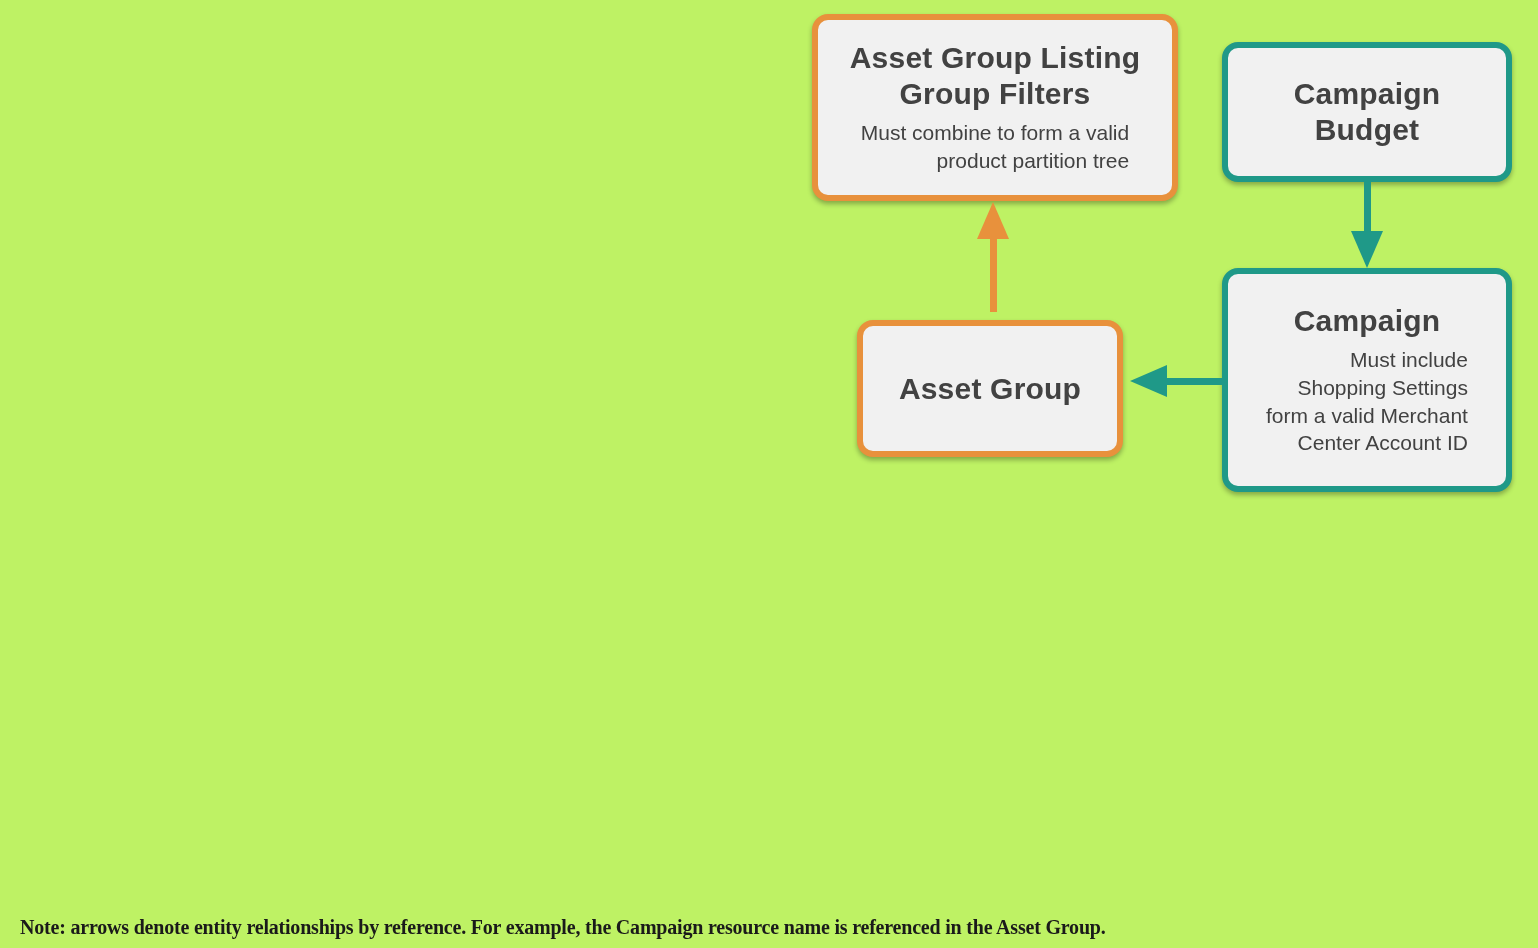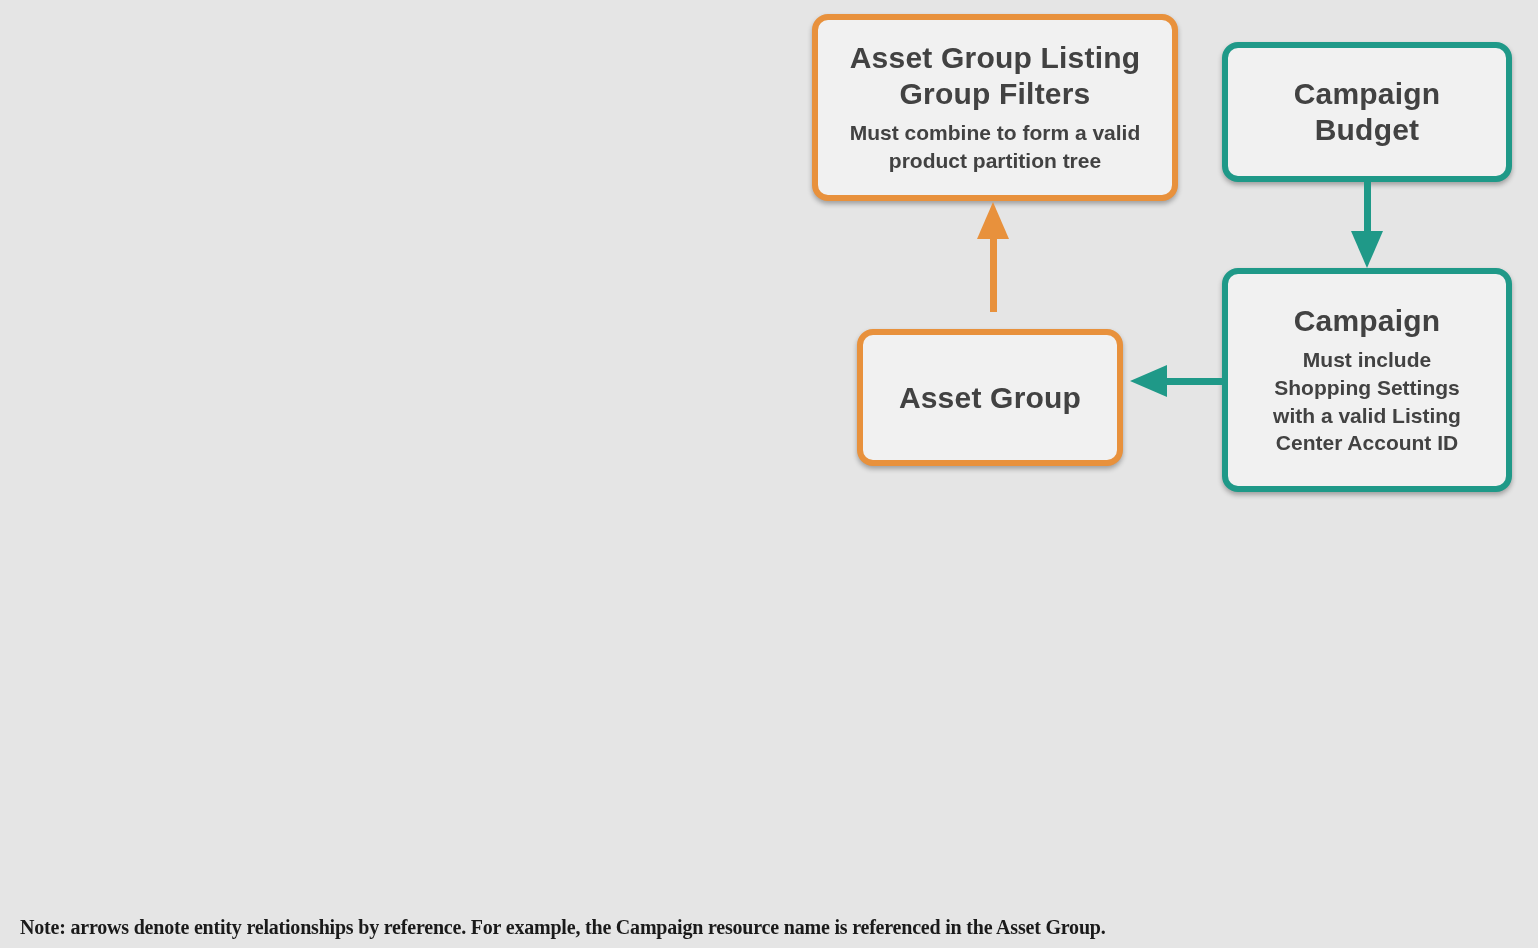"Asset Group Listing" .canvas { background: #e5e5e5 -> #bef264 }
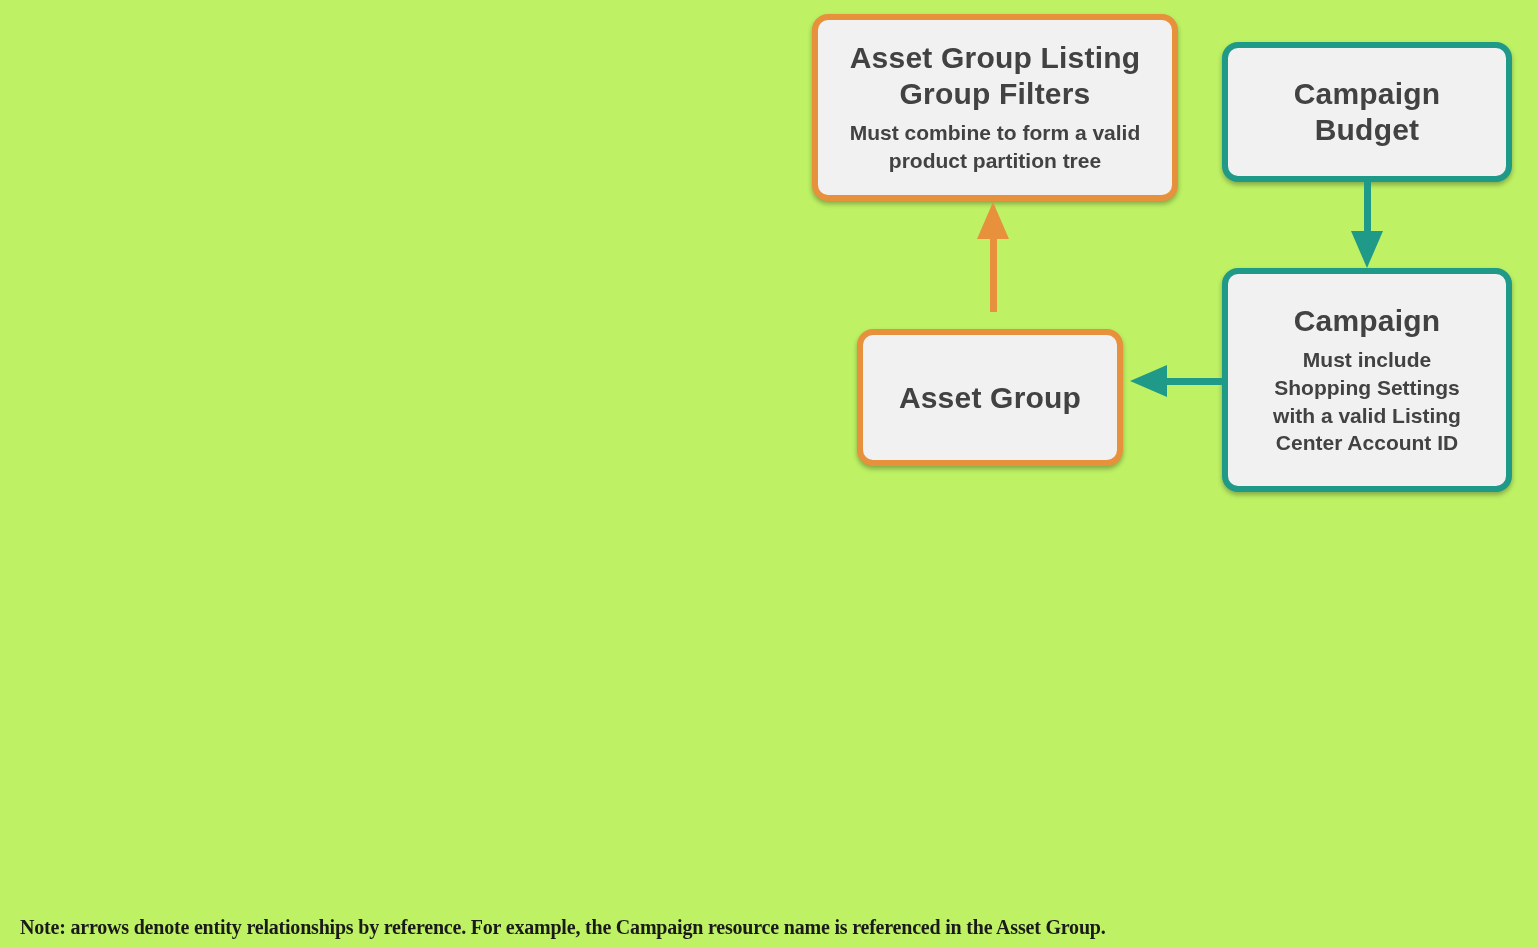"Must combine to form a" .node-subtitle { font-weight: bold -> normal; text-align: none -> right }
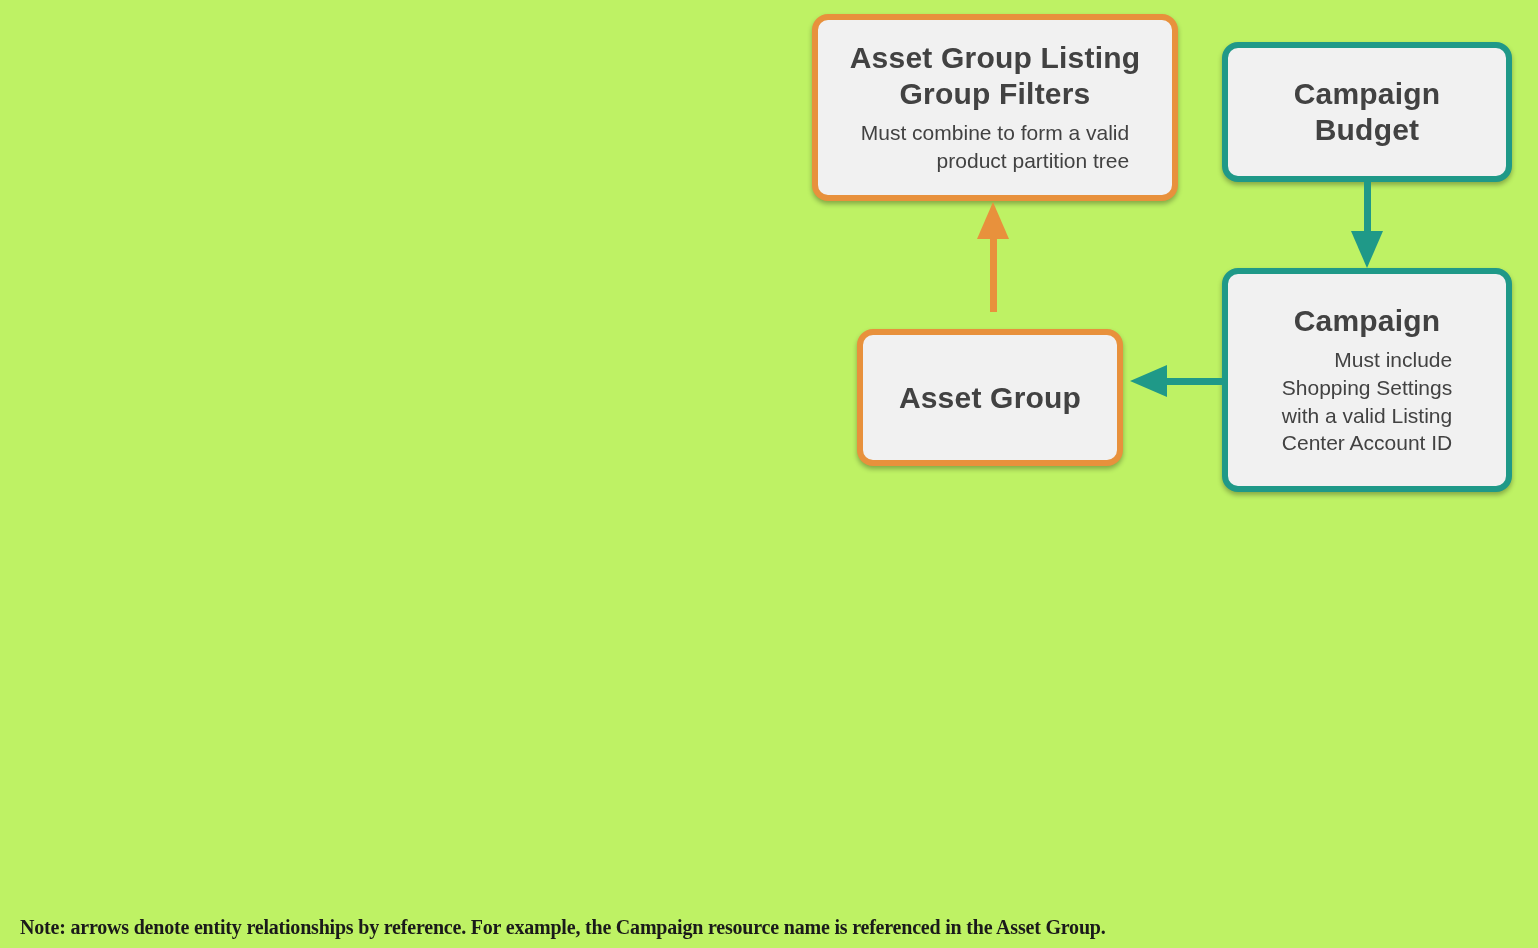"Must include" div.node-subtitle { text: with a valid Listing -> form a valid Merchant }
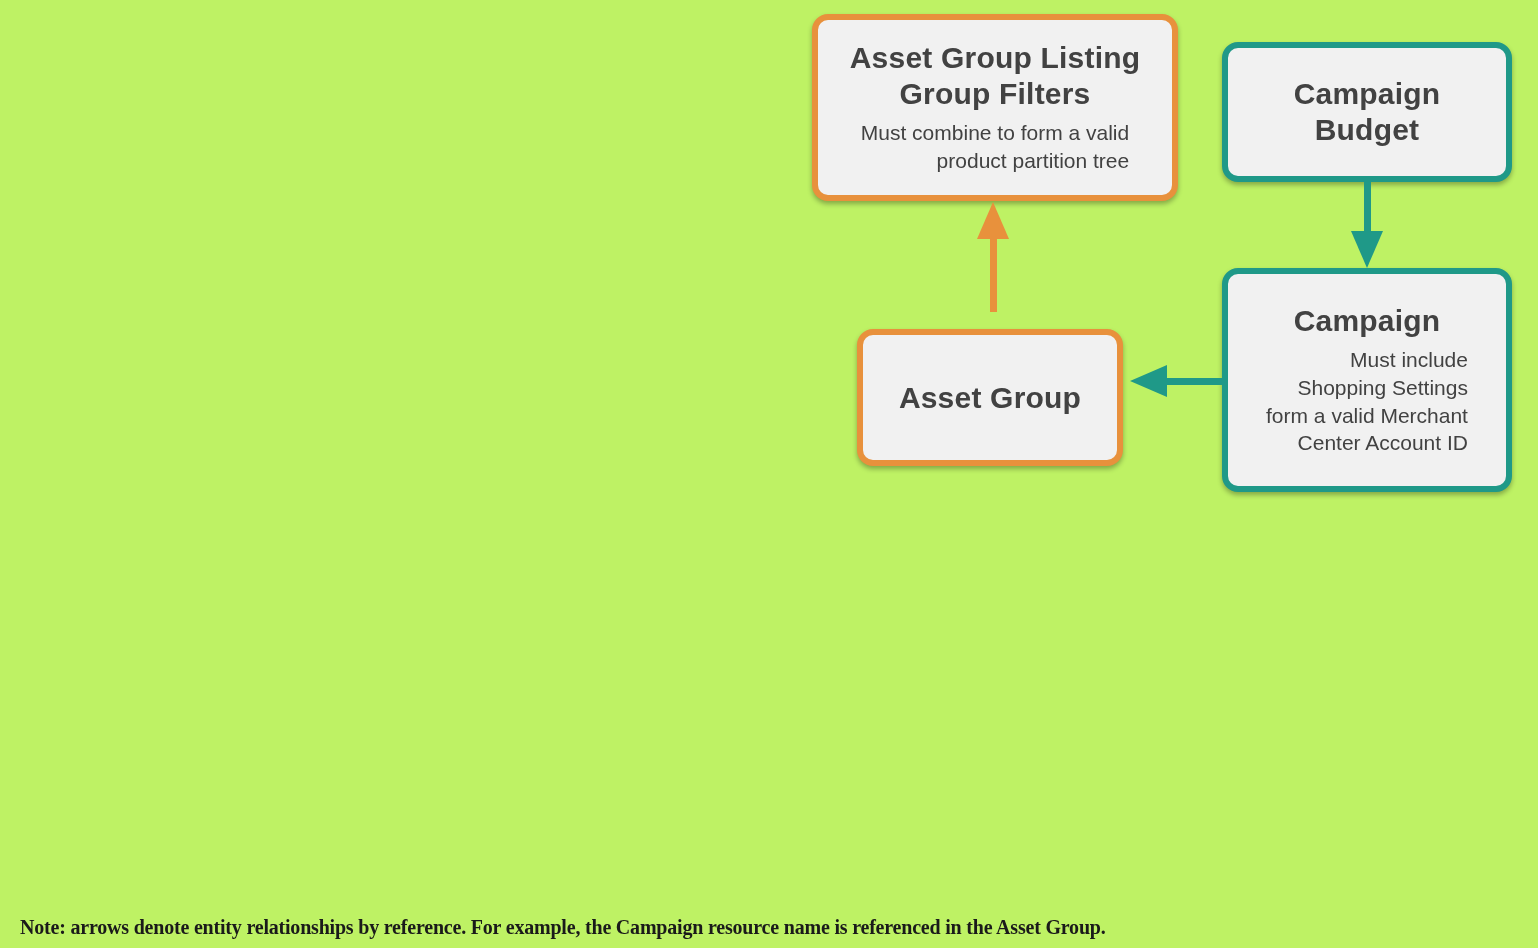"Asset Group" #node-asset-group { top: 329px -> 320px }
